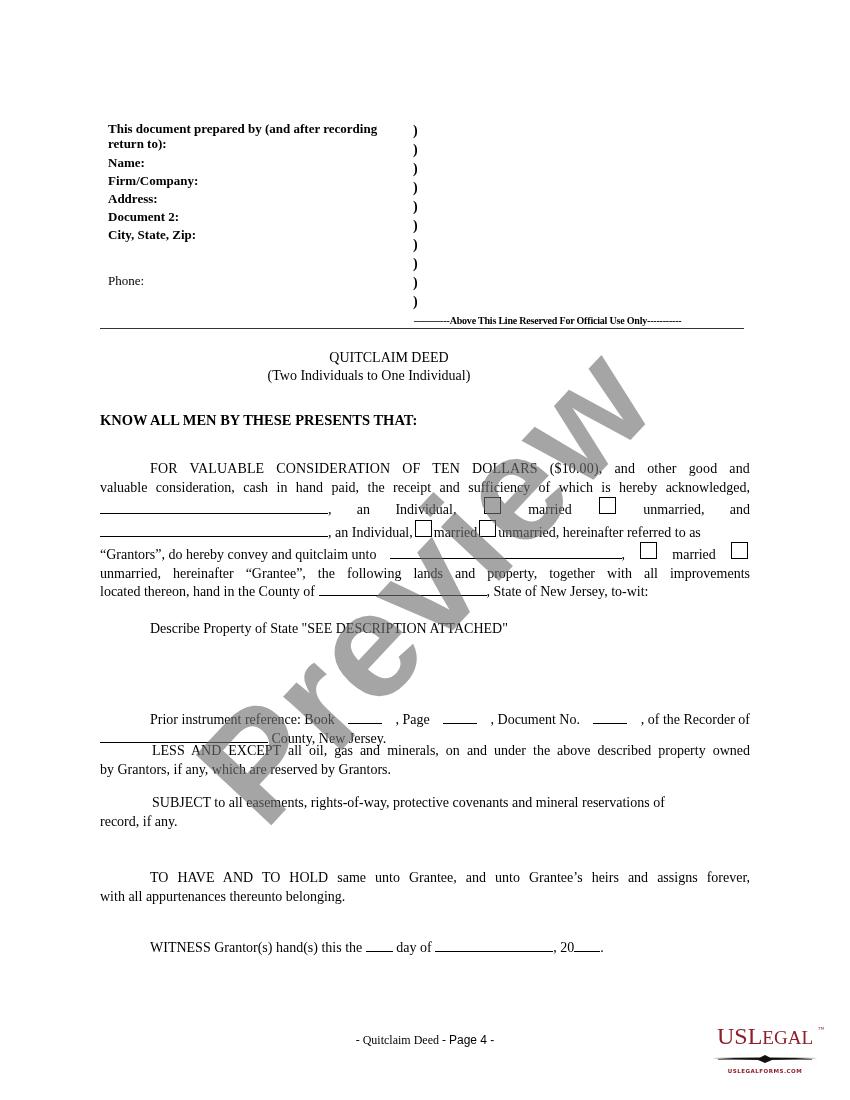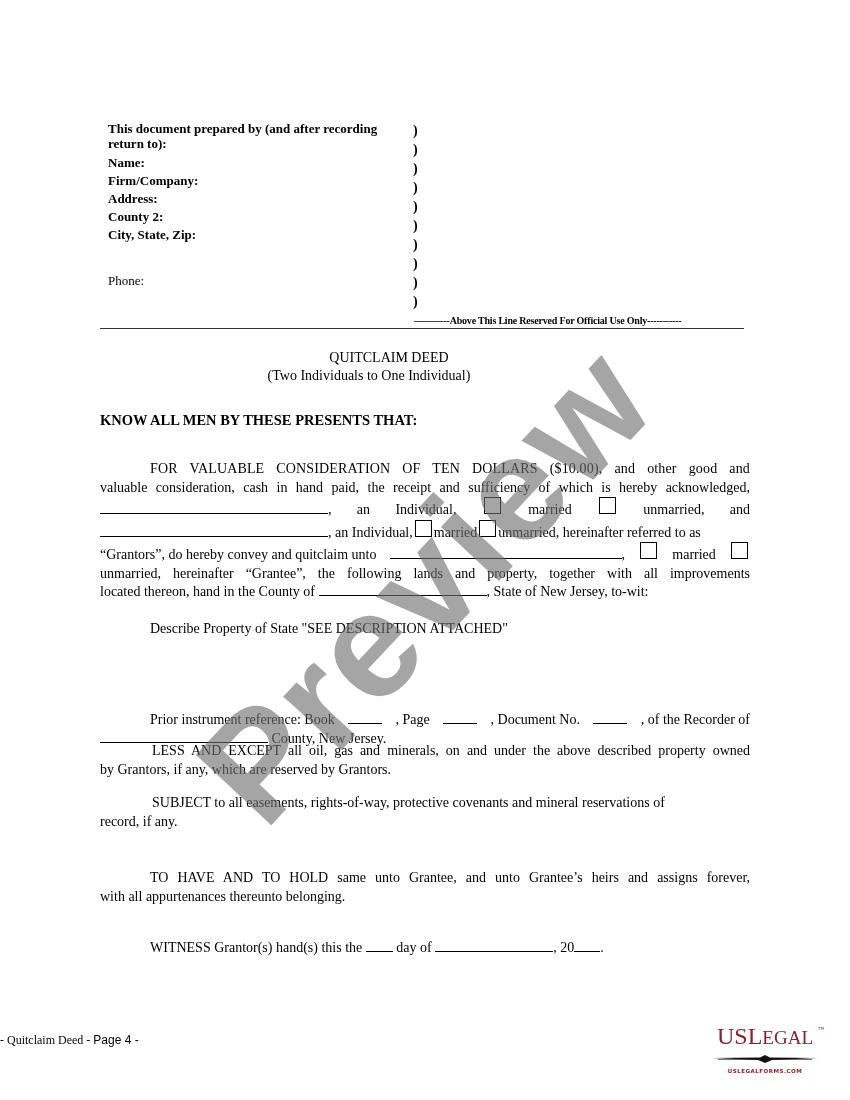"County 2:" div { text: County -> Document }
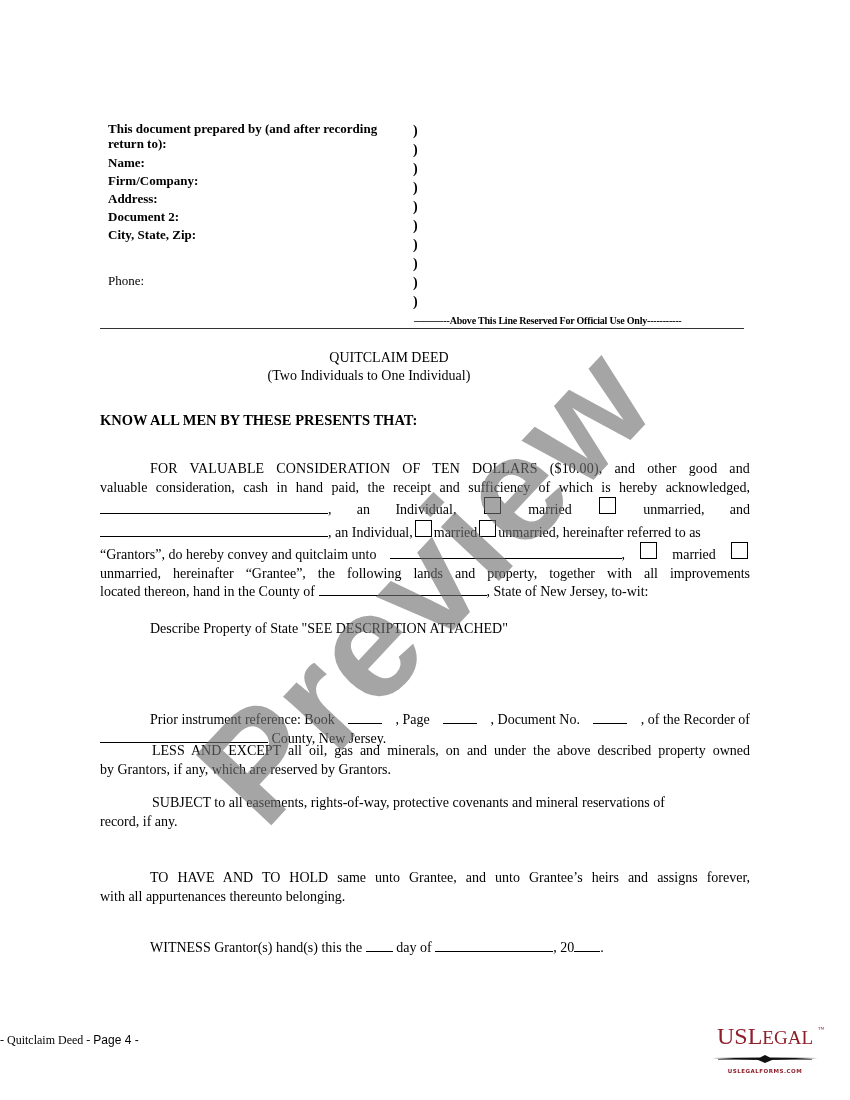"- Quitclaim Deed - Page" .footer { text-align: left -> center }
